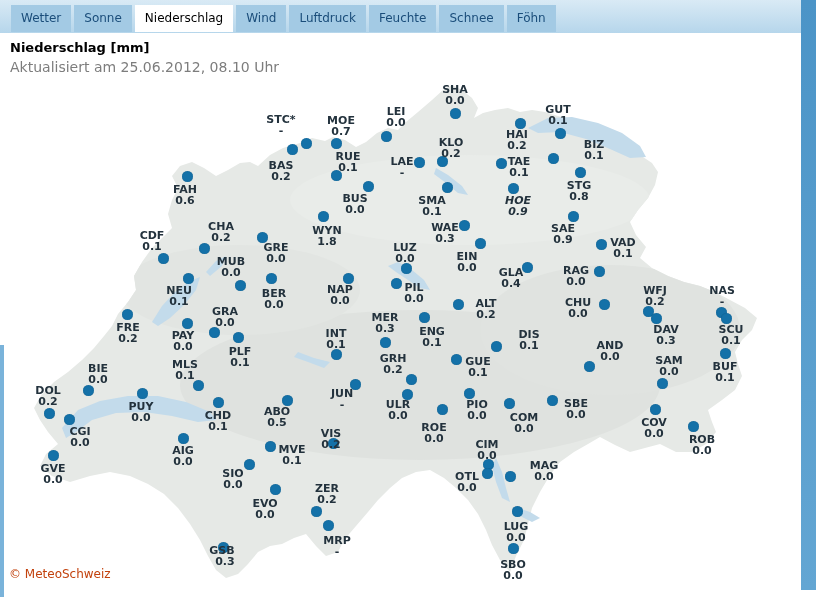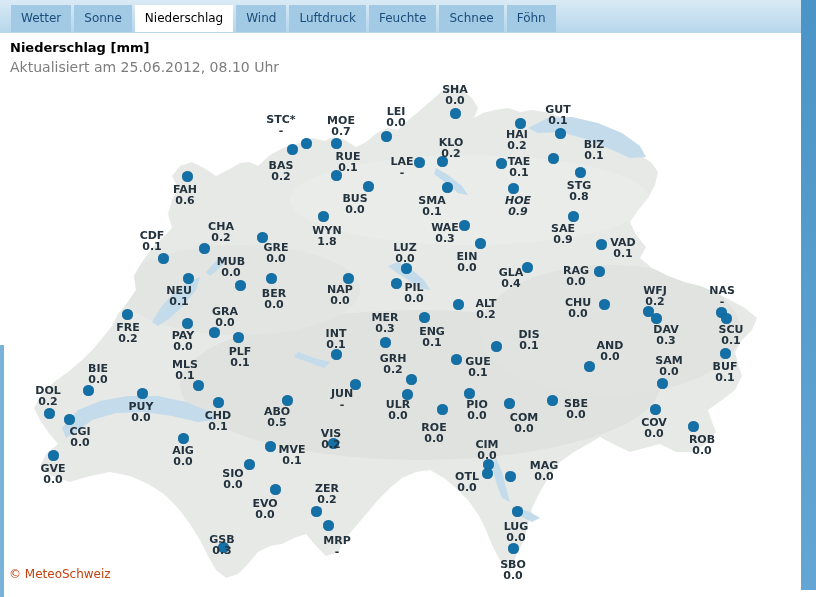"GSB" div.st-label { text-align: none -> right; top: 534px -> 545px }
